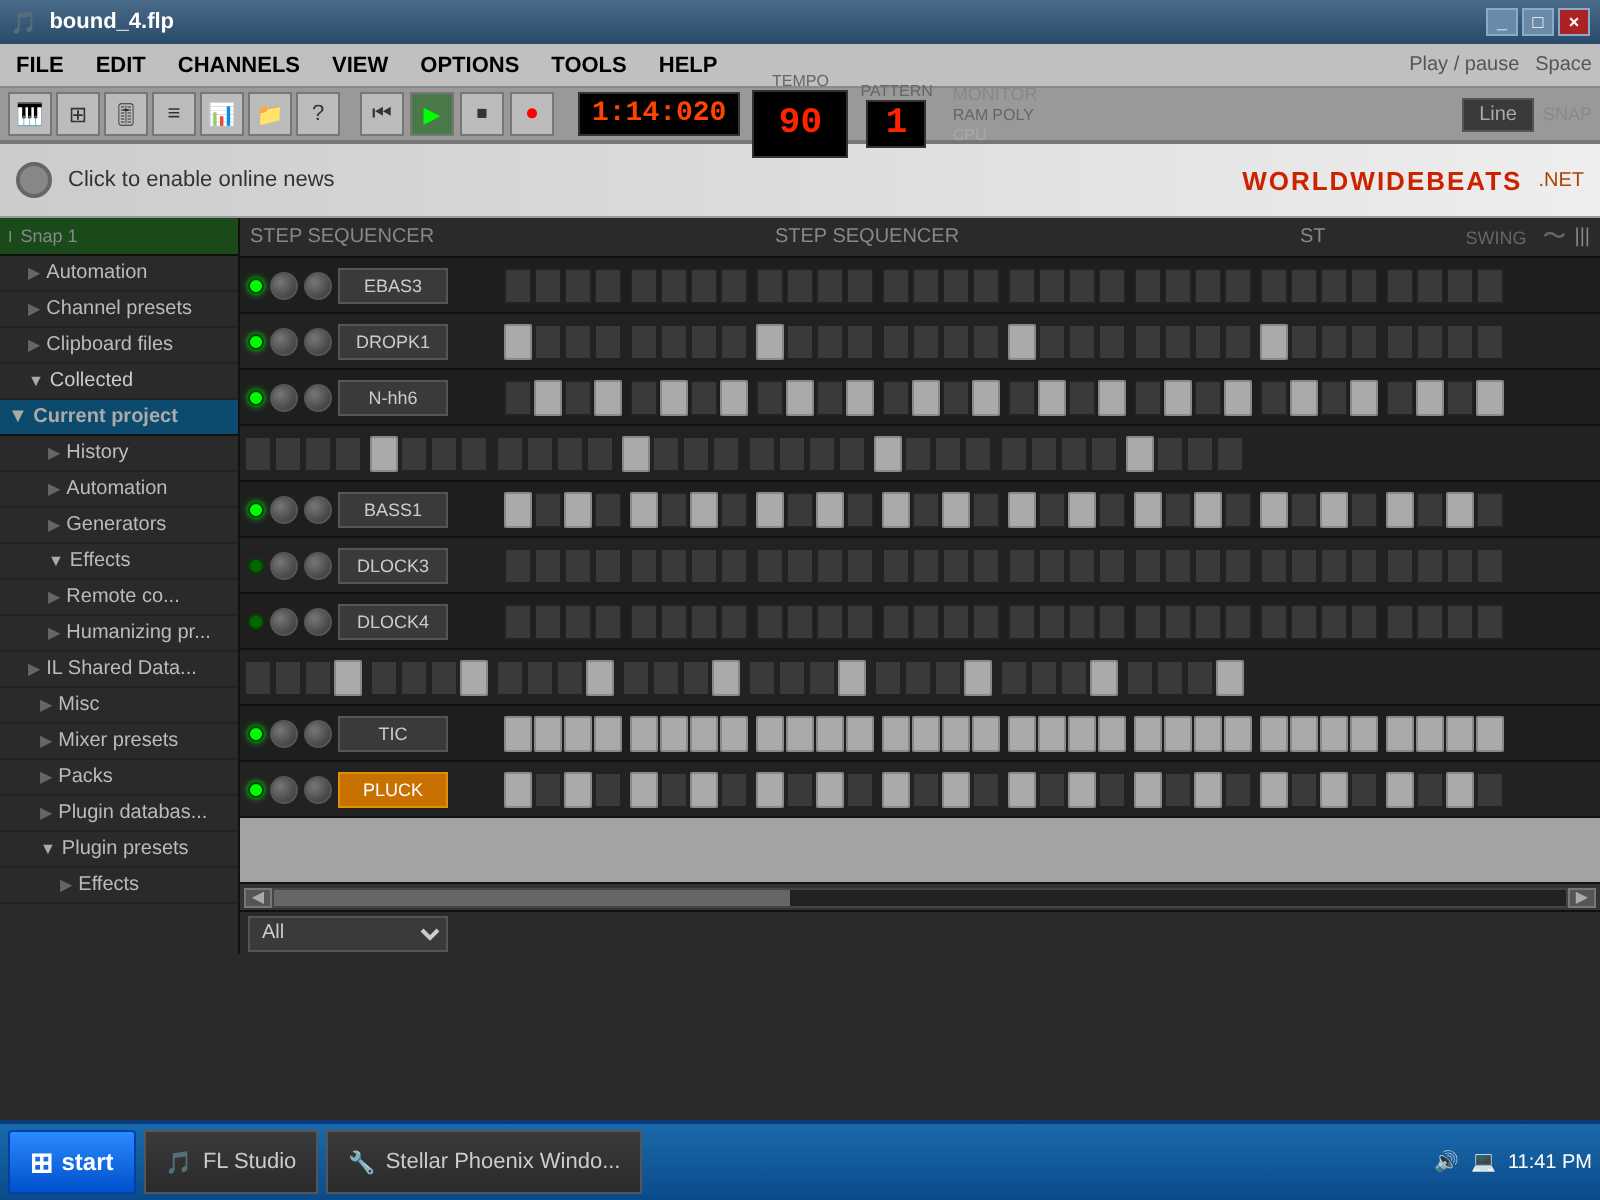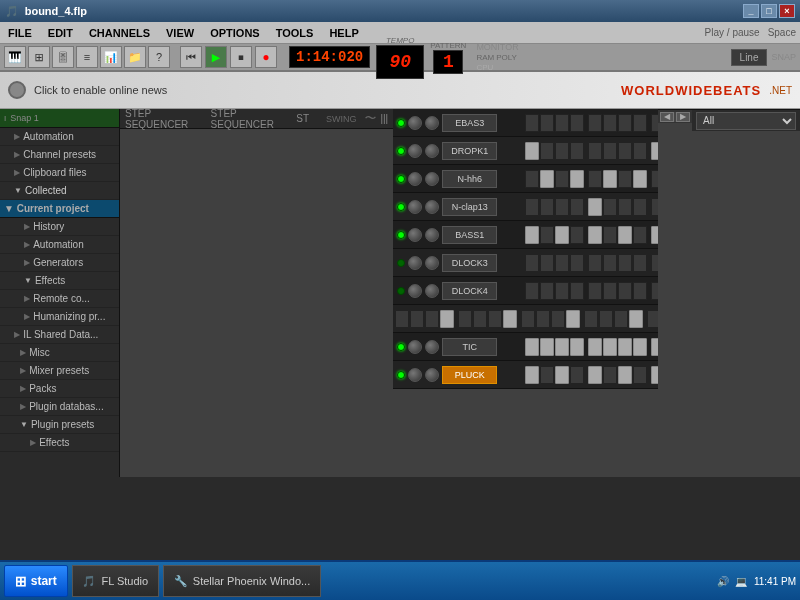"TEMPO" div { font-style: italic -> none }
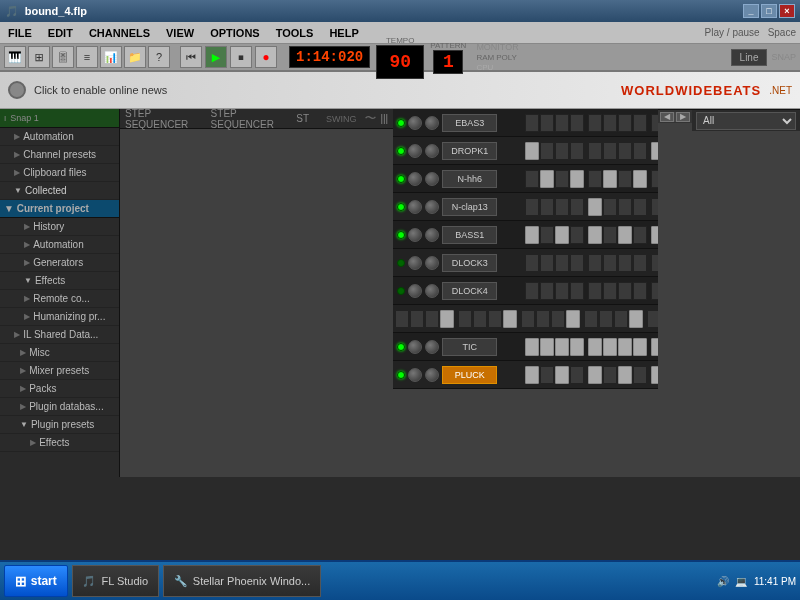"STEP SEQUENCER" #step-seq { background: #404040 -> #a3a3a3; flex-direction: row -> column }
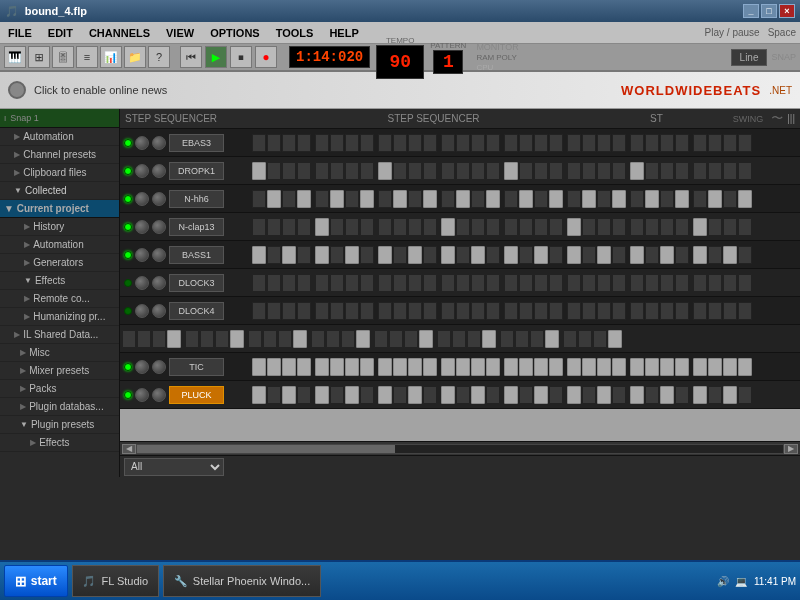"N-clap13" div.seq-controls { html: <div> <div></div> <div></div> <div></div> <div>N-clap13</div> </div> -> none }
